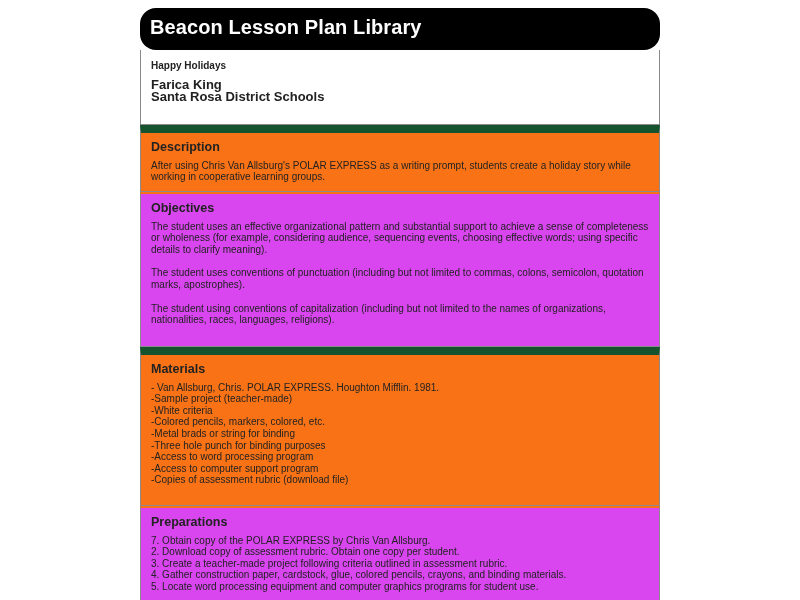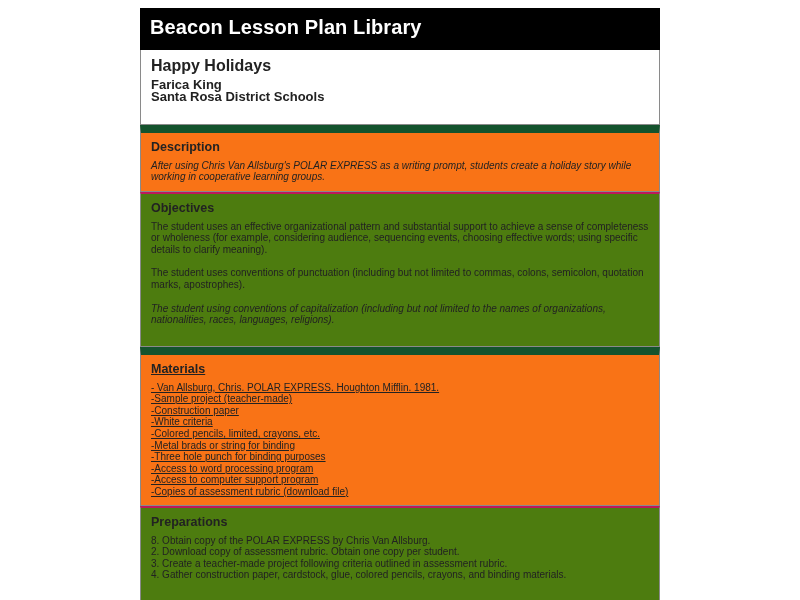"Beacon Lesson Plan Library" .banner { border-radius: none -> 16px }
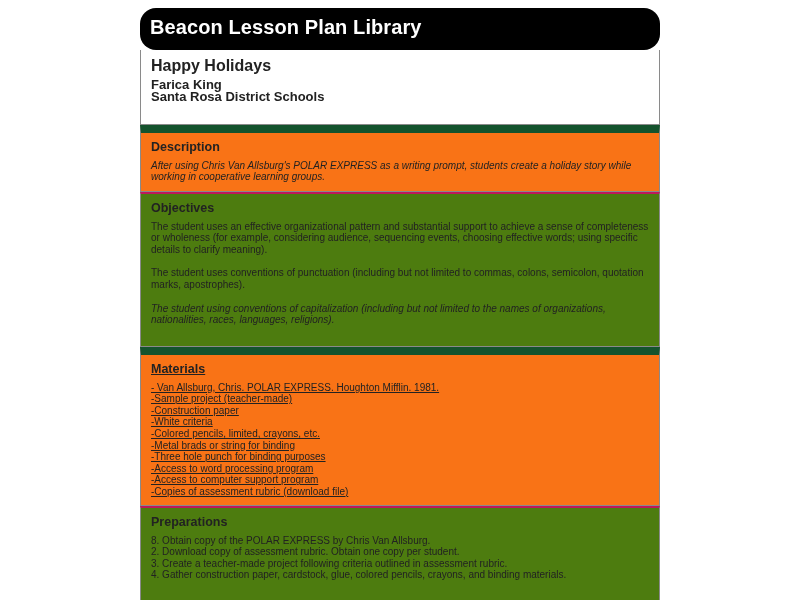"Happy Holidays" .lesson-title { font-size: 16px -> 10px }
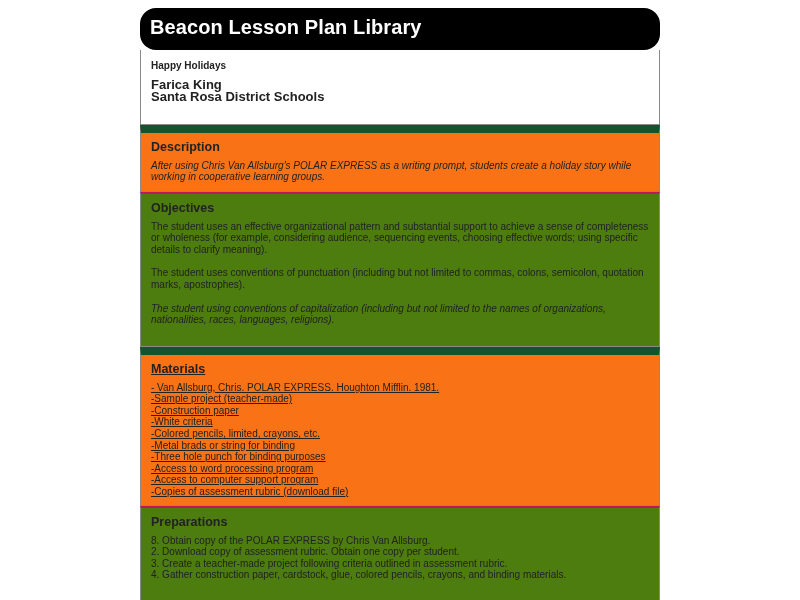"After using Chris Van Allsburg's" .para:last-child { font-style: italic -> none }
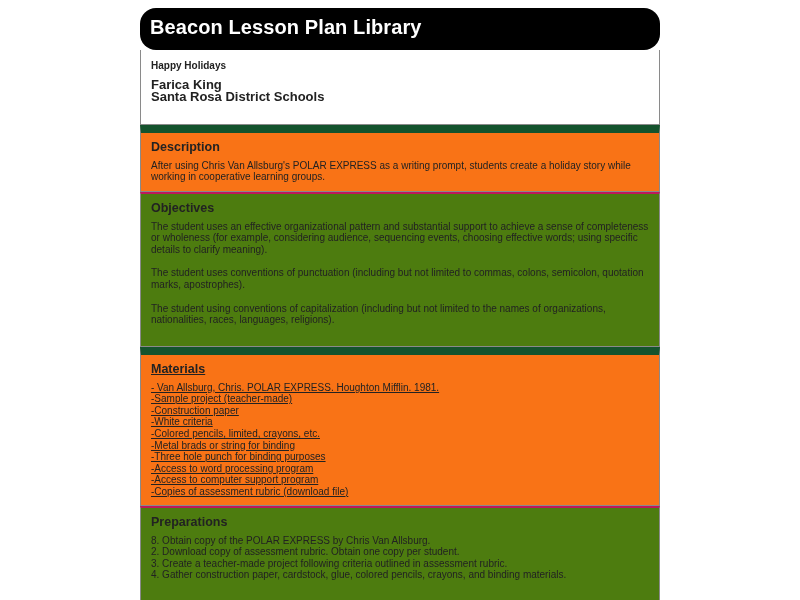"Objectives" .box.plain { background: #4d7c0f -> #d946ef; border-top: 2px solid #be185d -> 2px solid #f97316 }
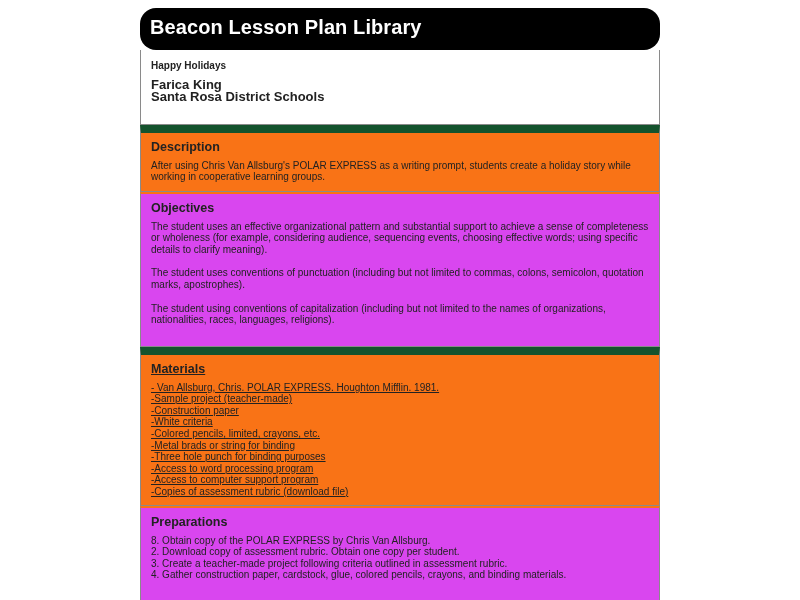"Materials" #mat { text-decoration: underline -> none }
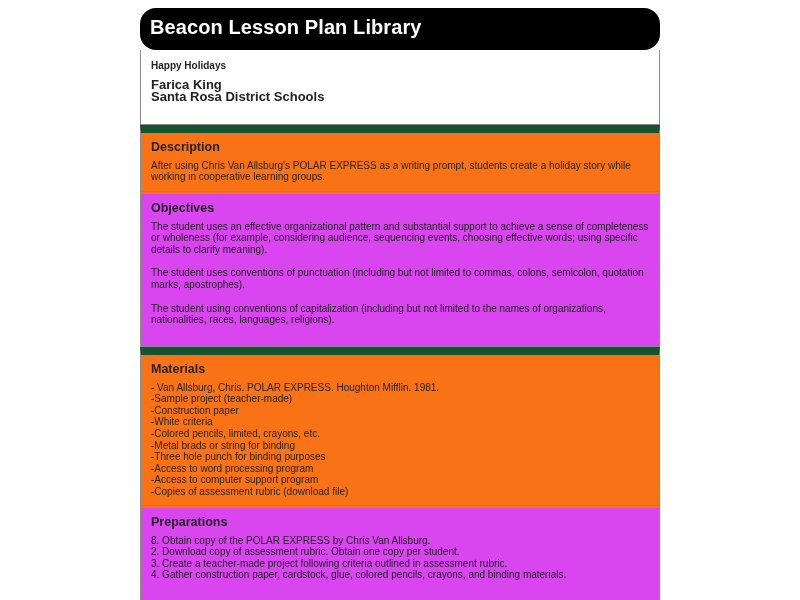"-Construction paper" p.line { html: <p>-Construction paper</p> -> none }
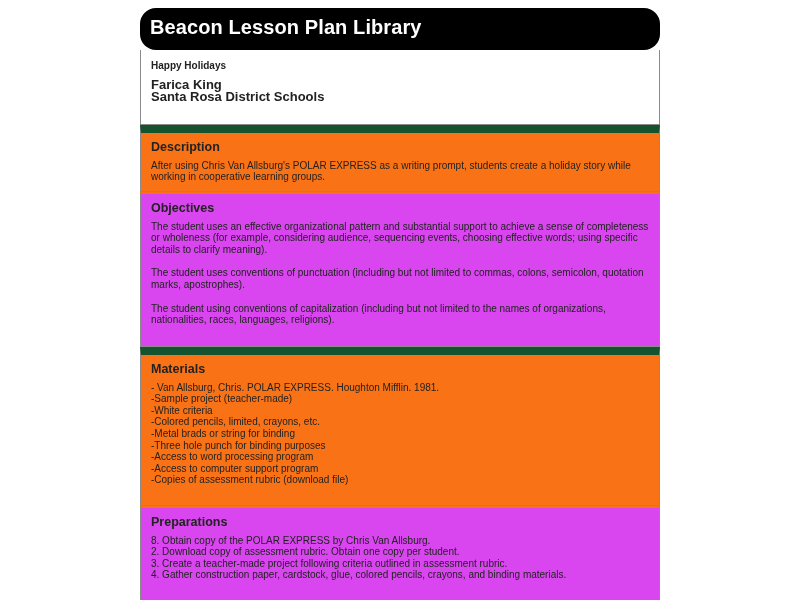"-Colored pencils, limited, crayons, etc." p.line { text: limited, crayons -> markers, colored }
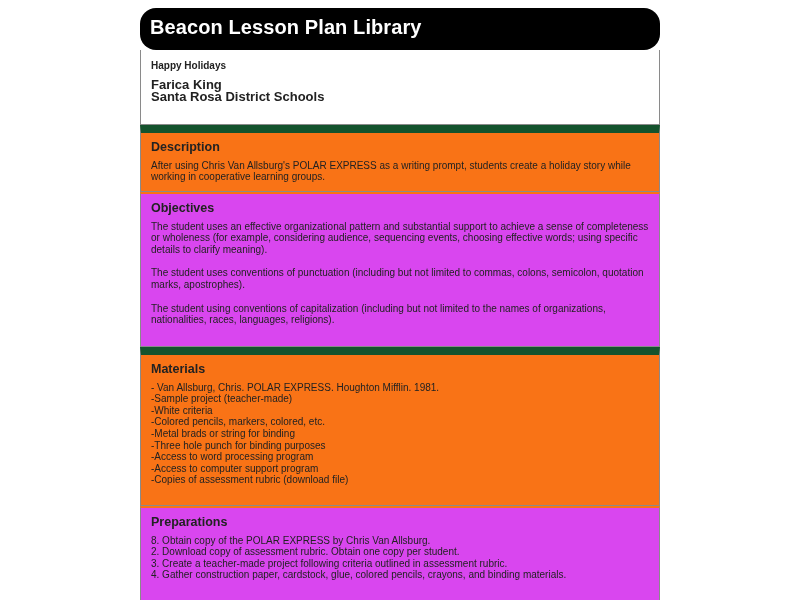"8. Obtain copy of the" p.line { text: 8 -> 7 }
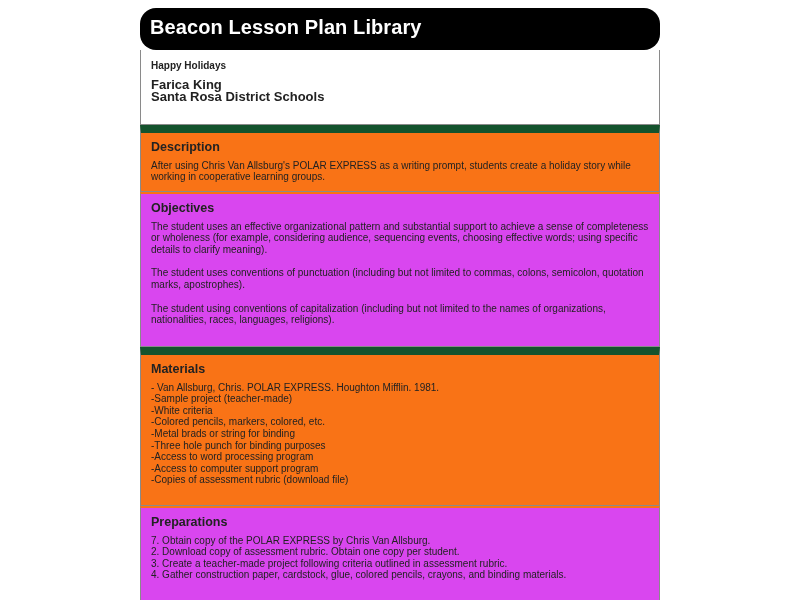"5. Locate word processing equipment" p.line { html: none -> <p>5. Locate word processing equipment and computer graphics programs for student use.</p> }
